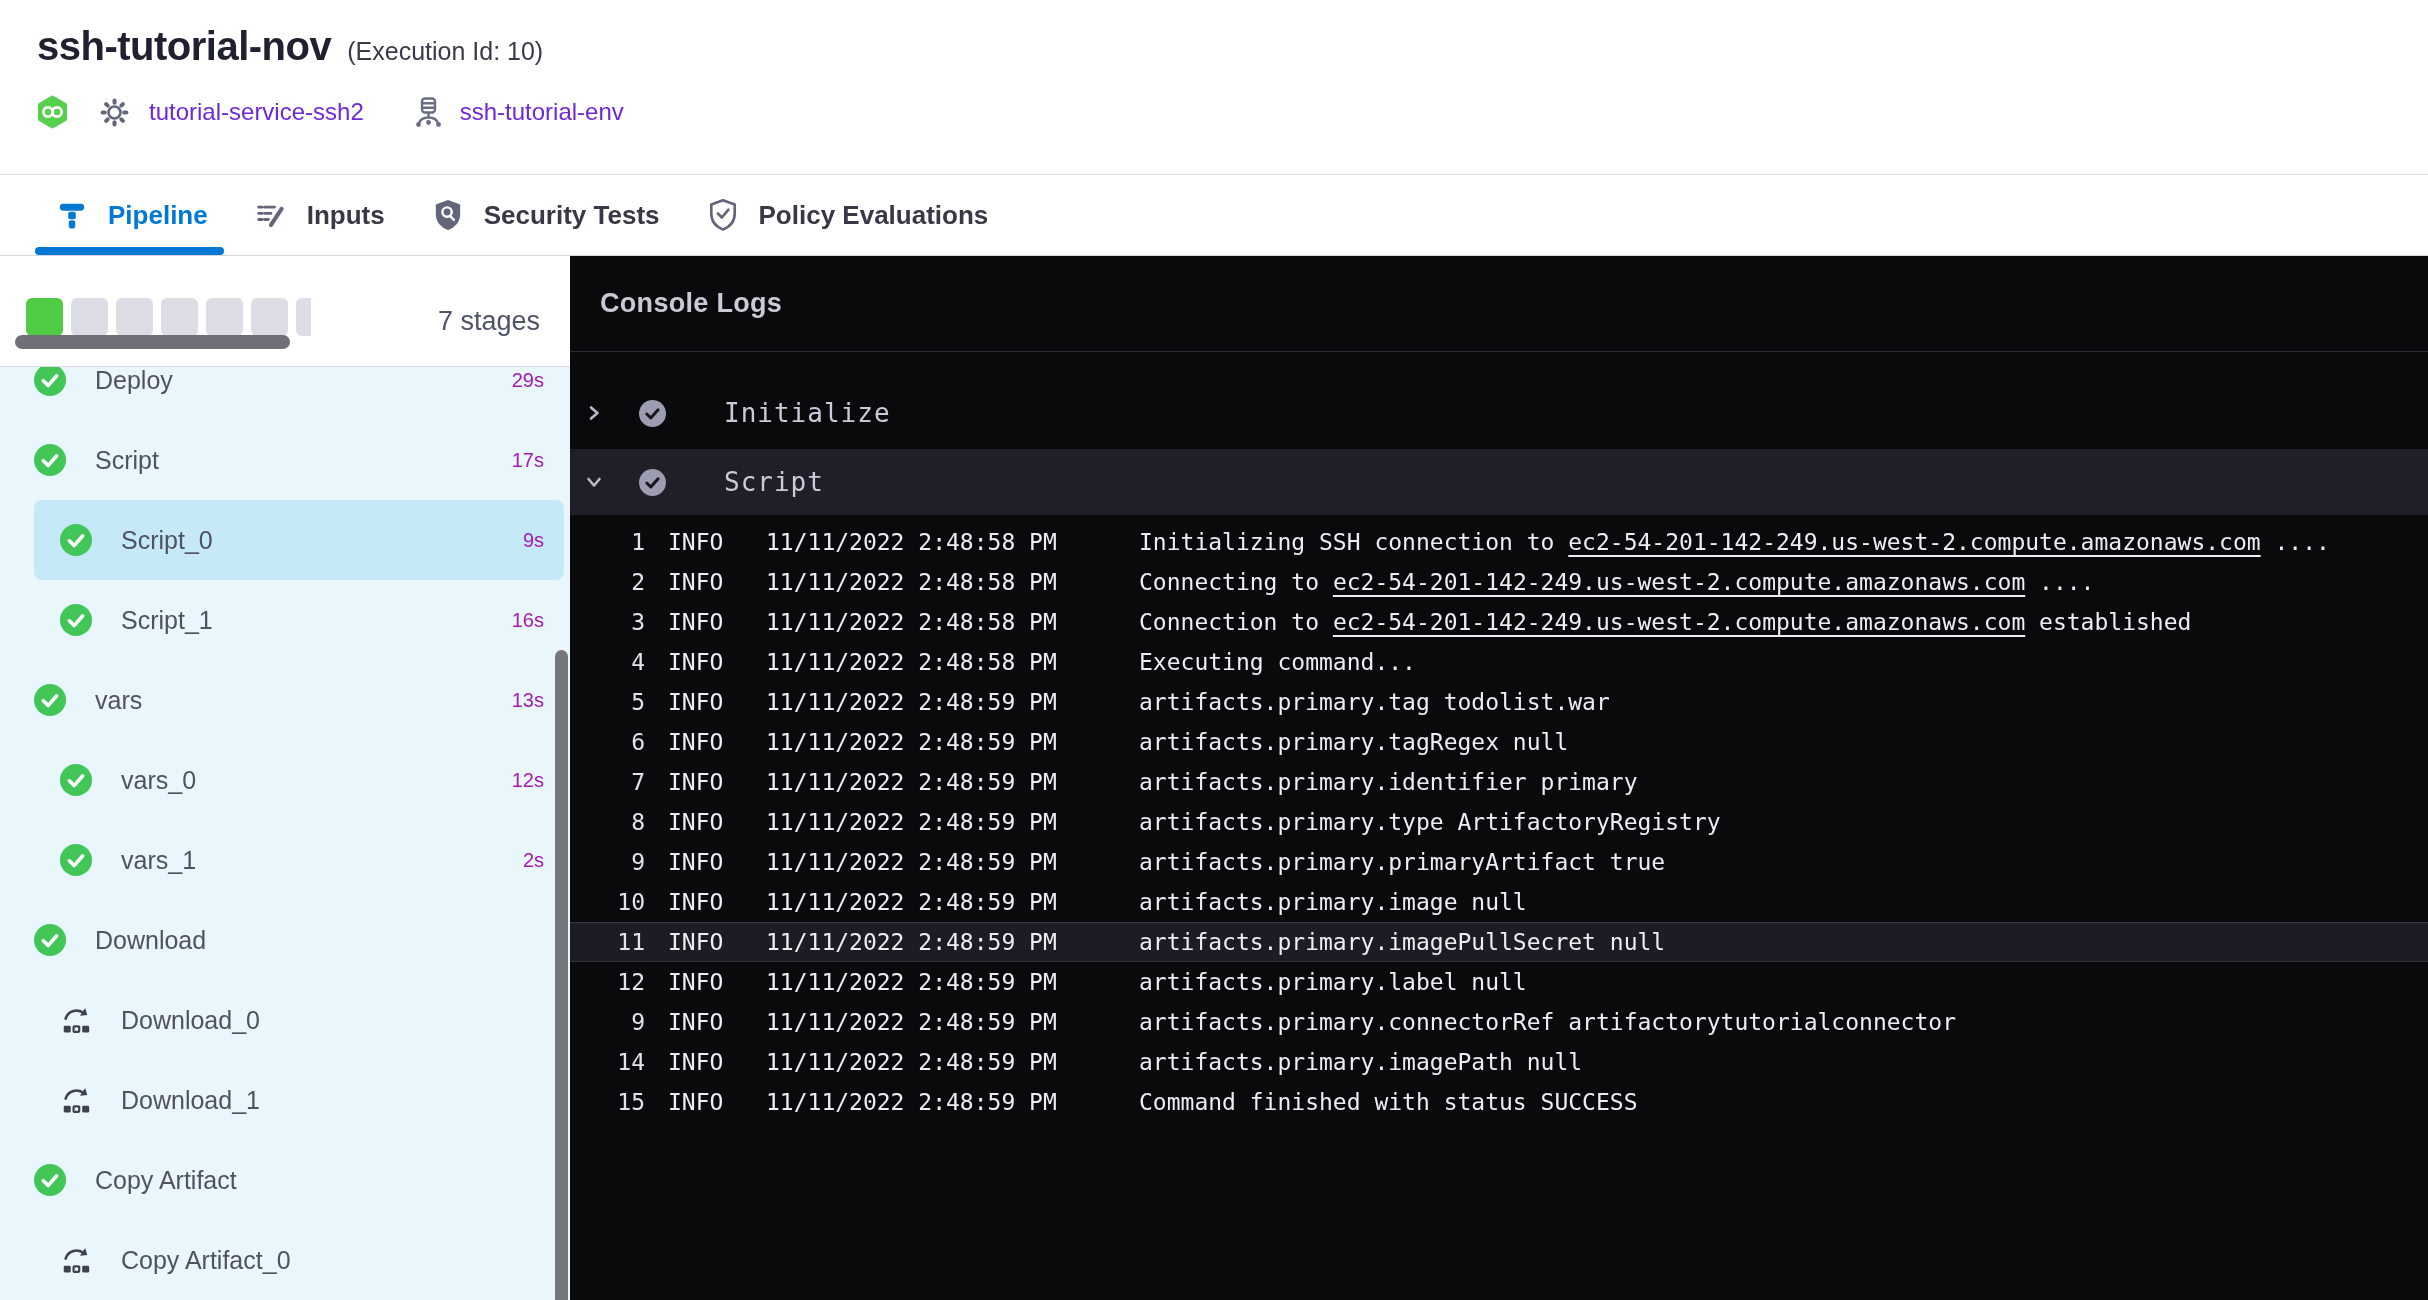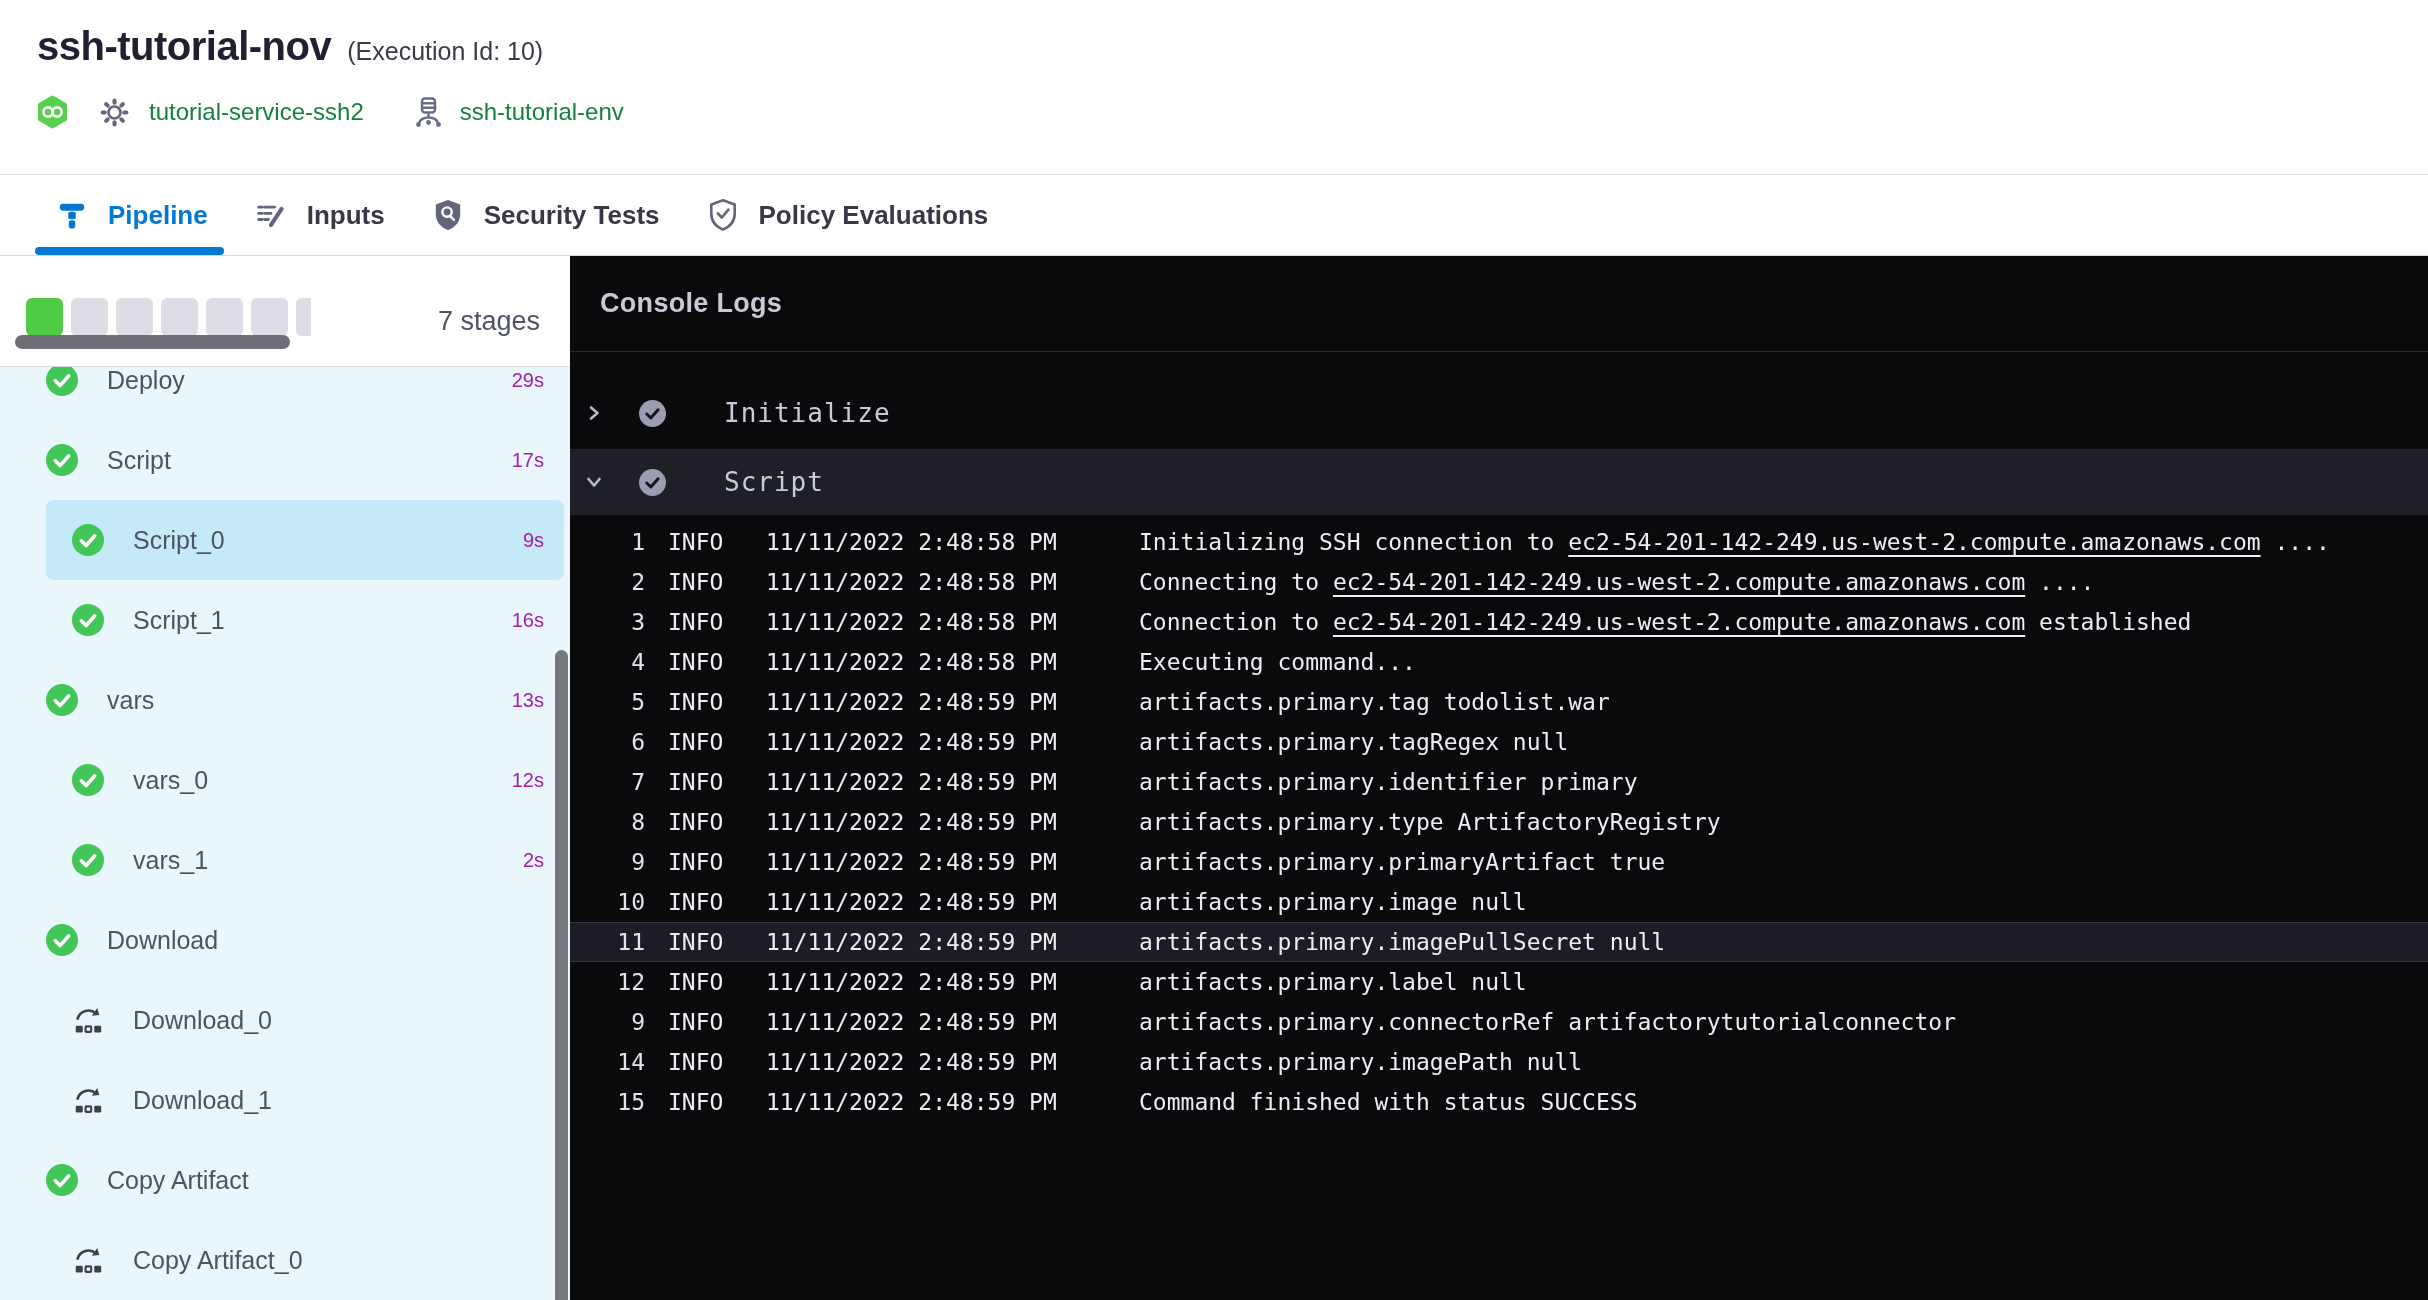"tutorial-service-ssh2" .meta-name { color: #15803d -> #6d28d9 }
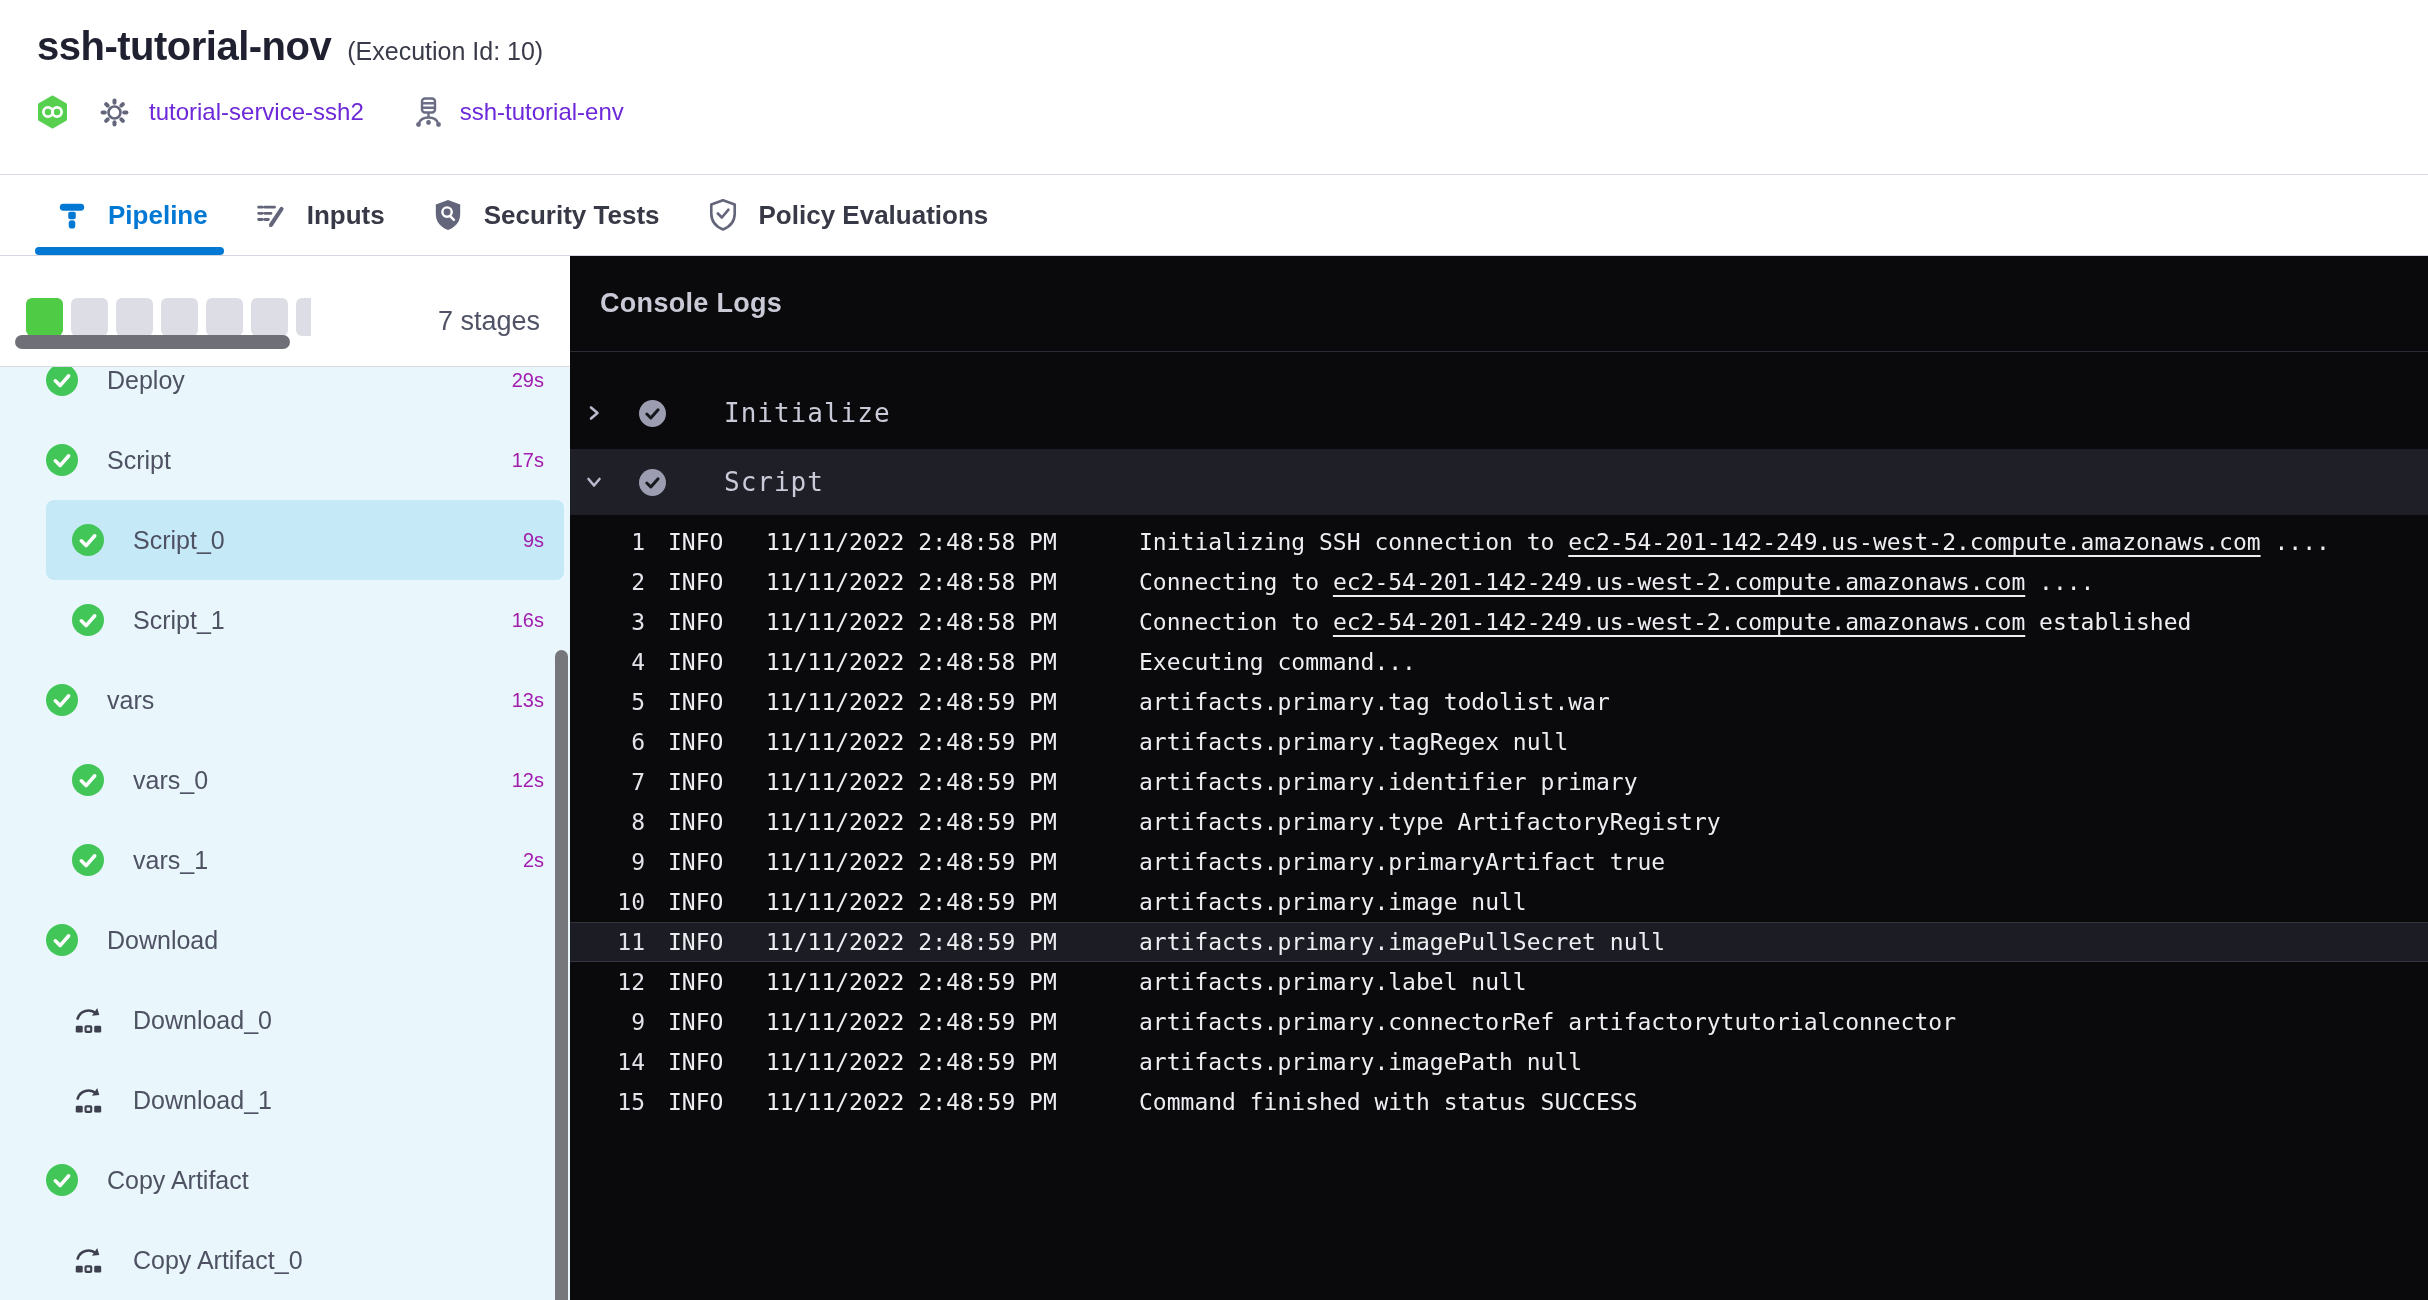"Deploy" .stage-list { padding-left: 12px -> none }
